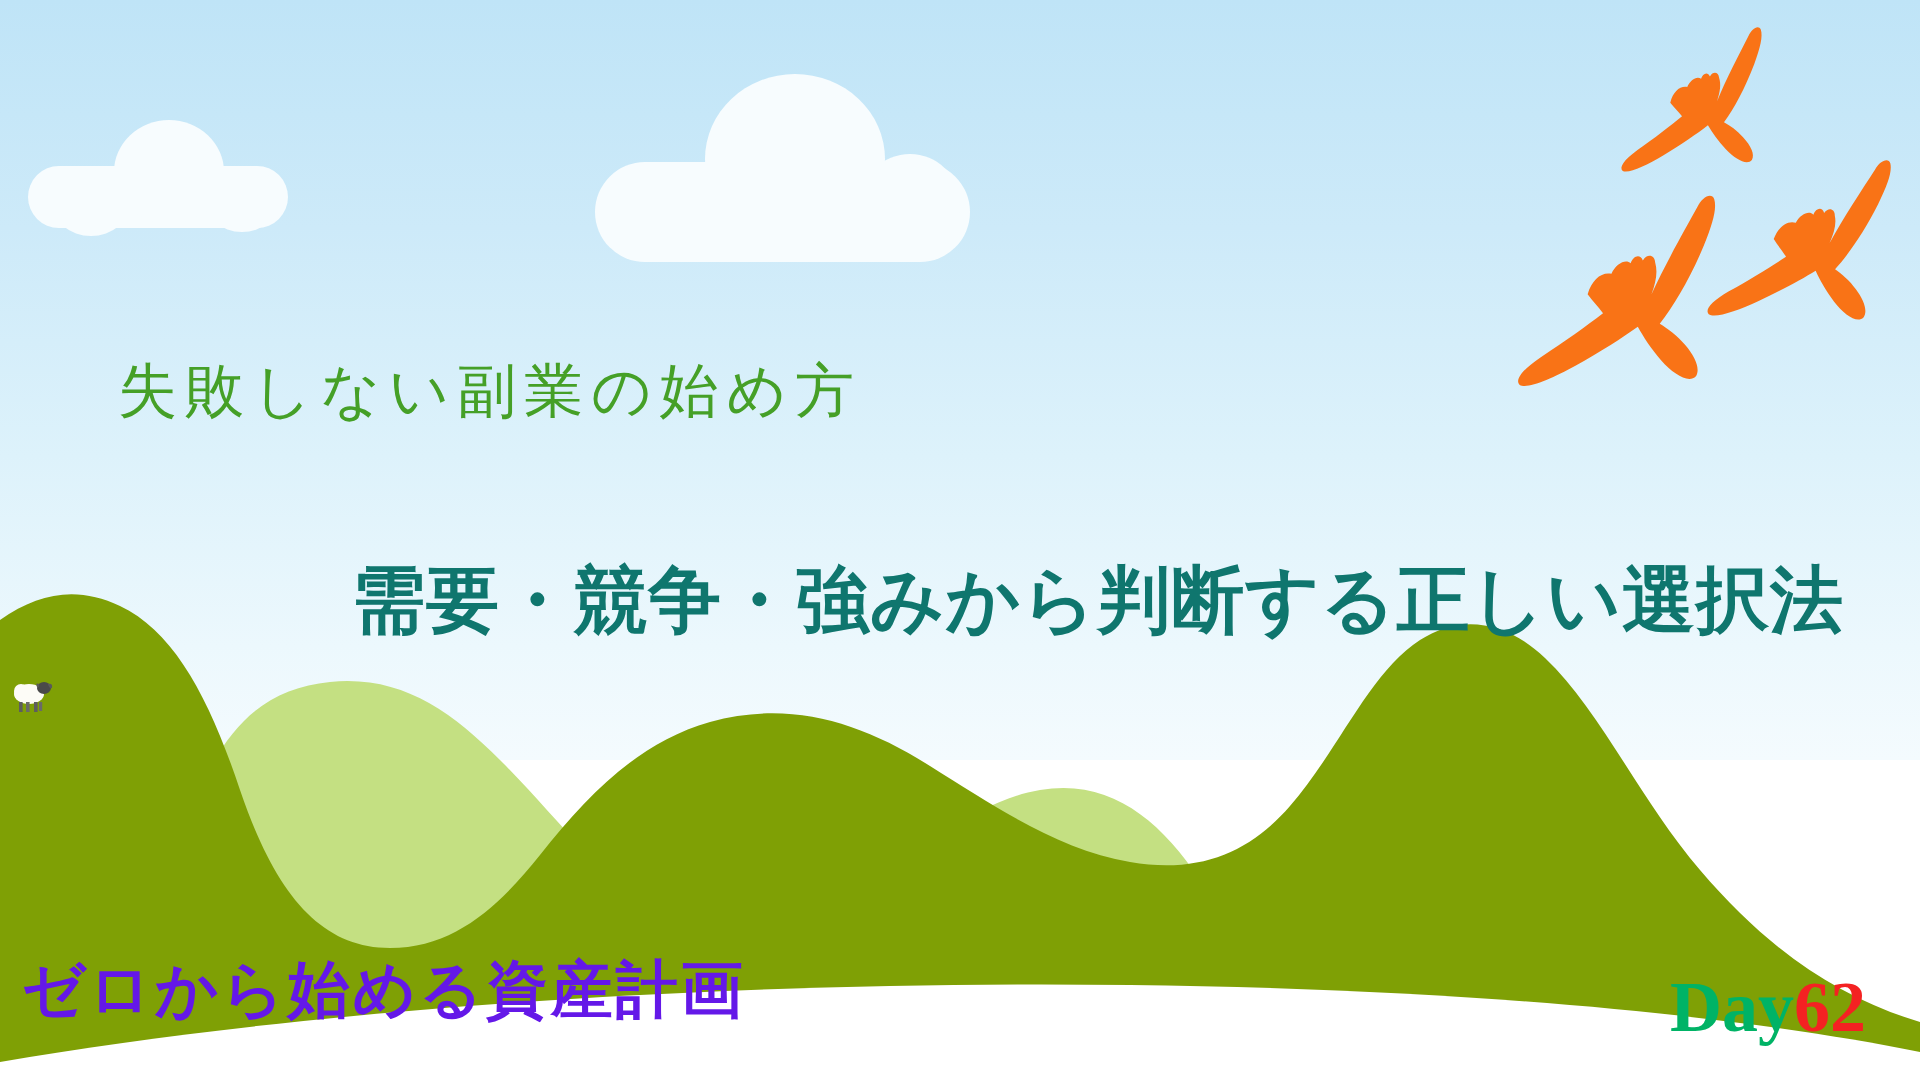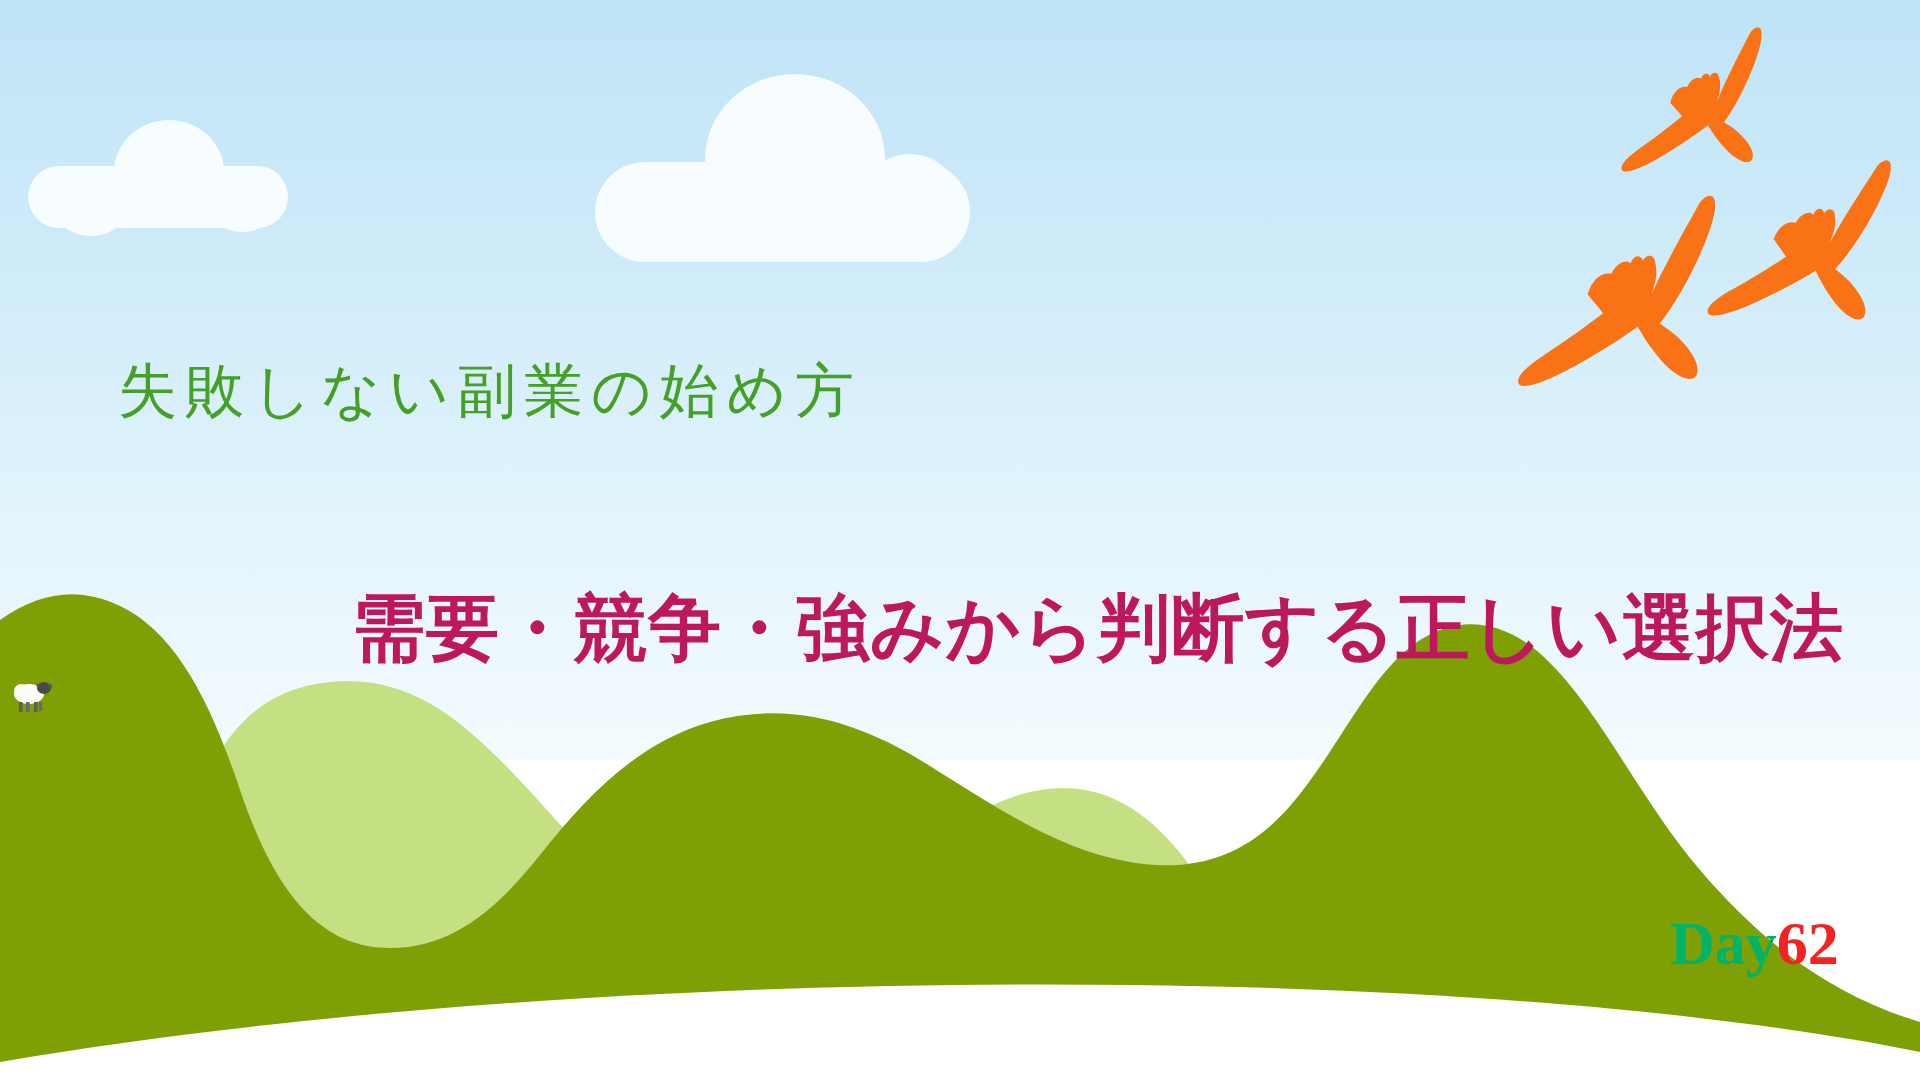"需要・競争・強みから判断する正しい選択法" #main-title { color: #be185d -> #0f766e; margin-top: 28px -> none }
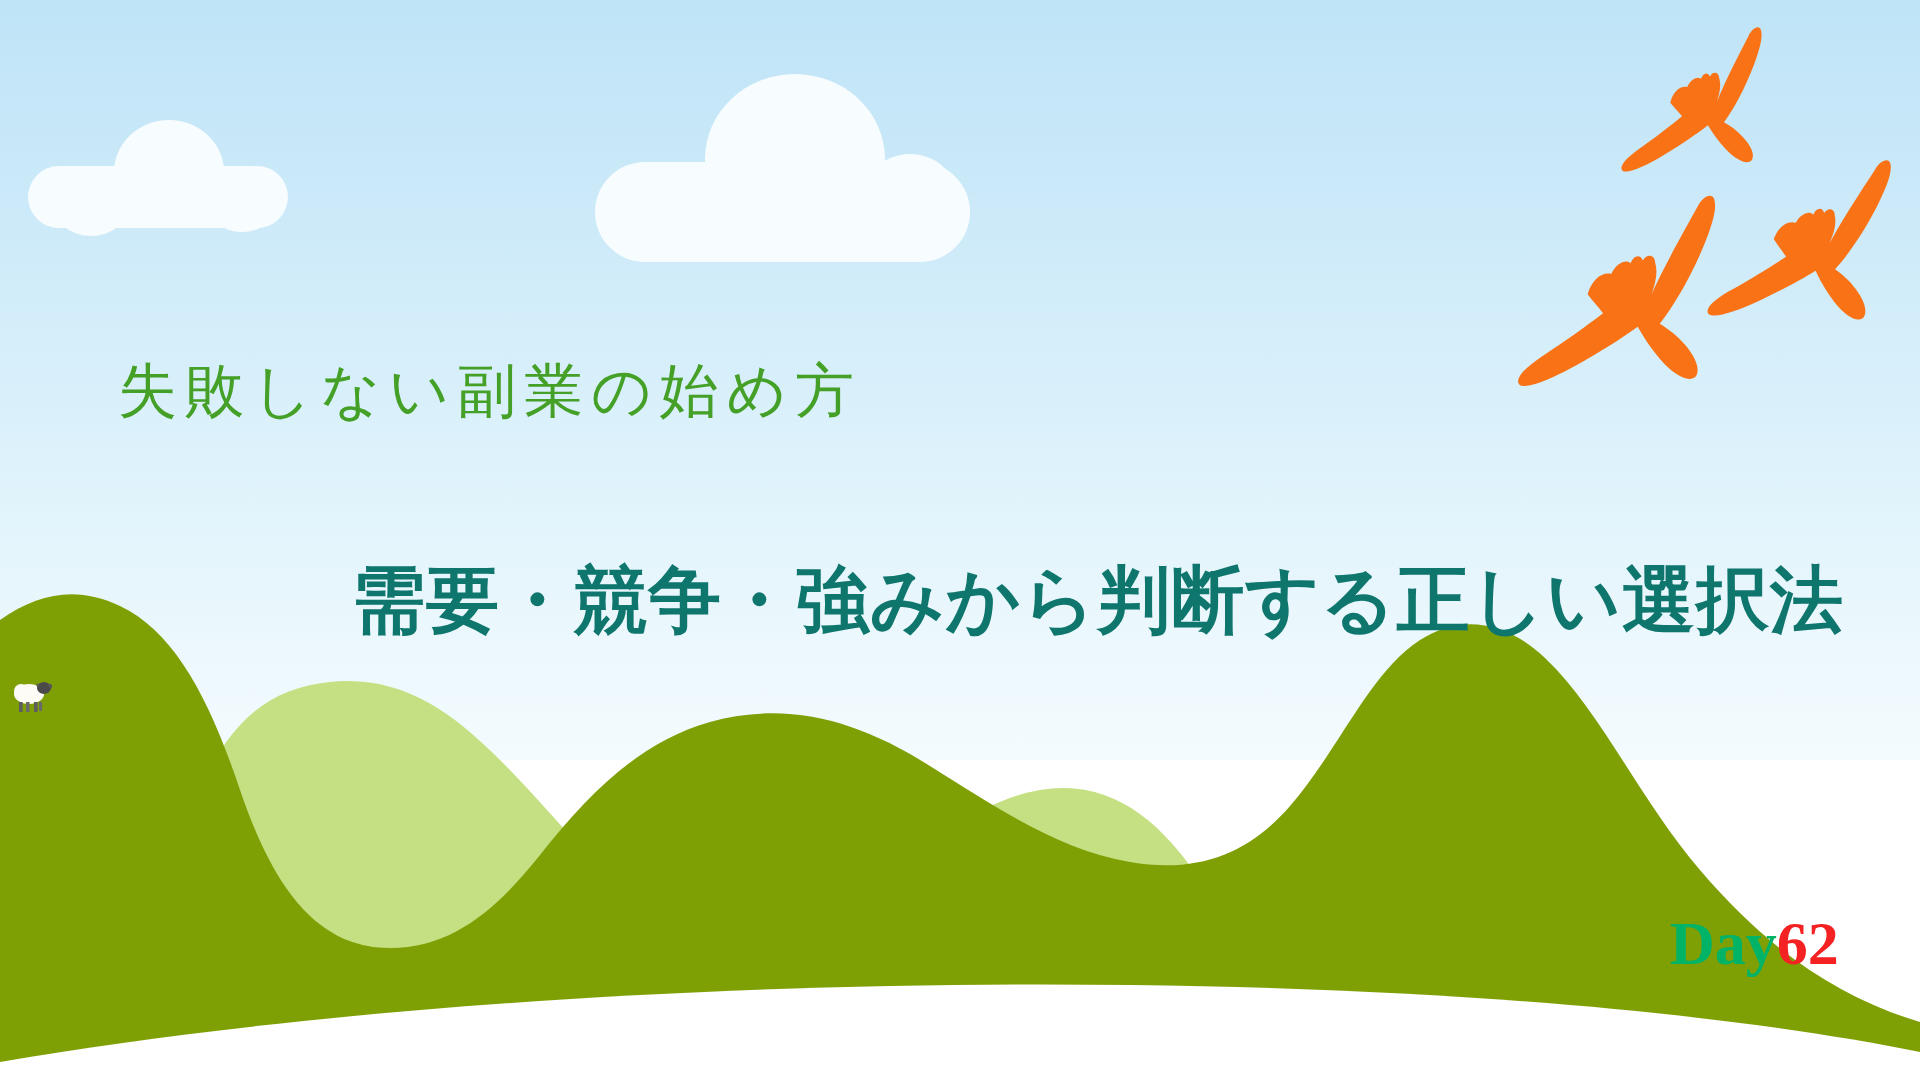"ゼロから始める資産計画" div.txt { html: none -> <div>ゼロから始める資産計画</div> }
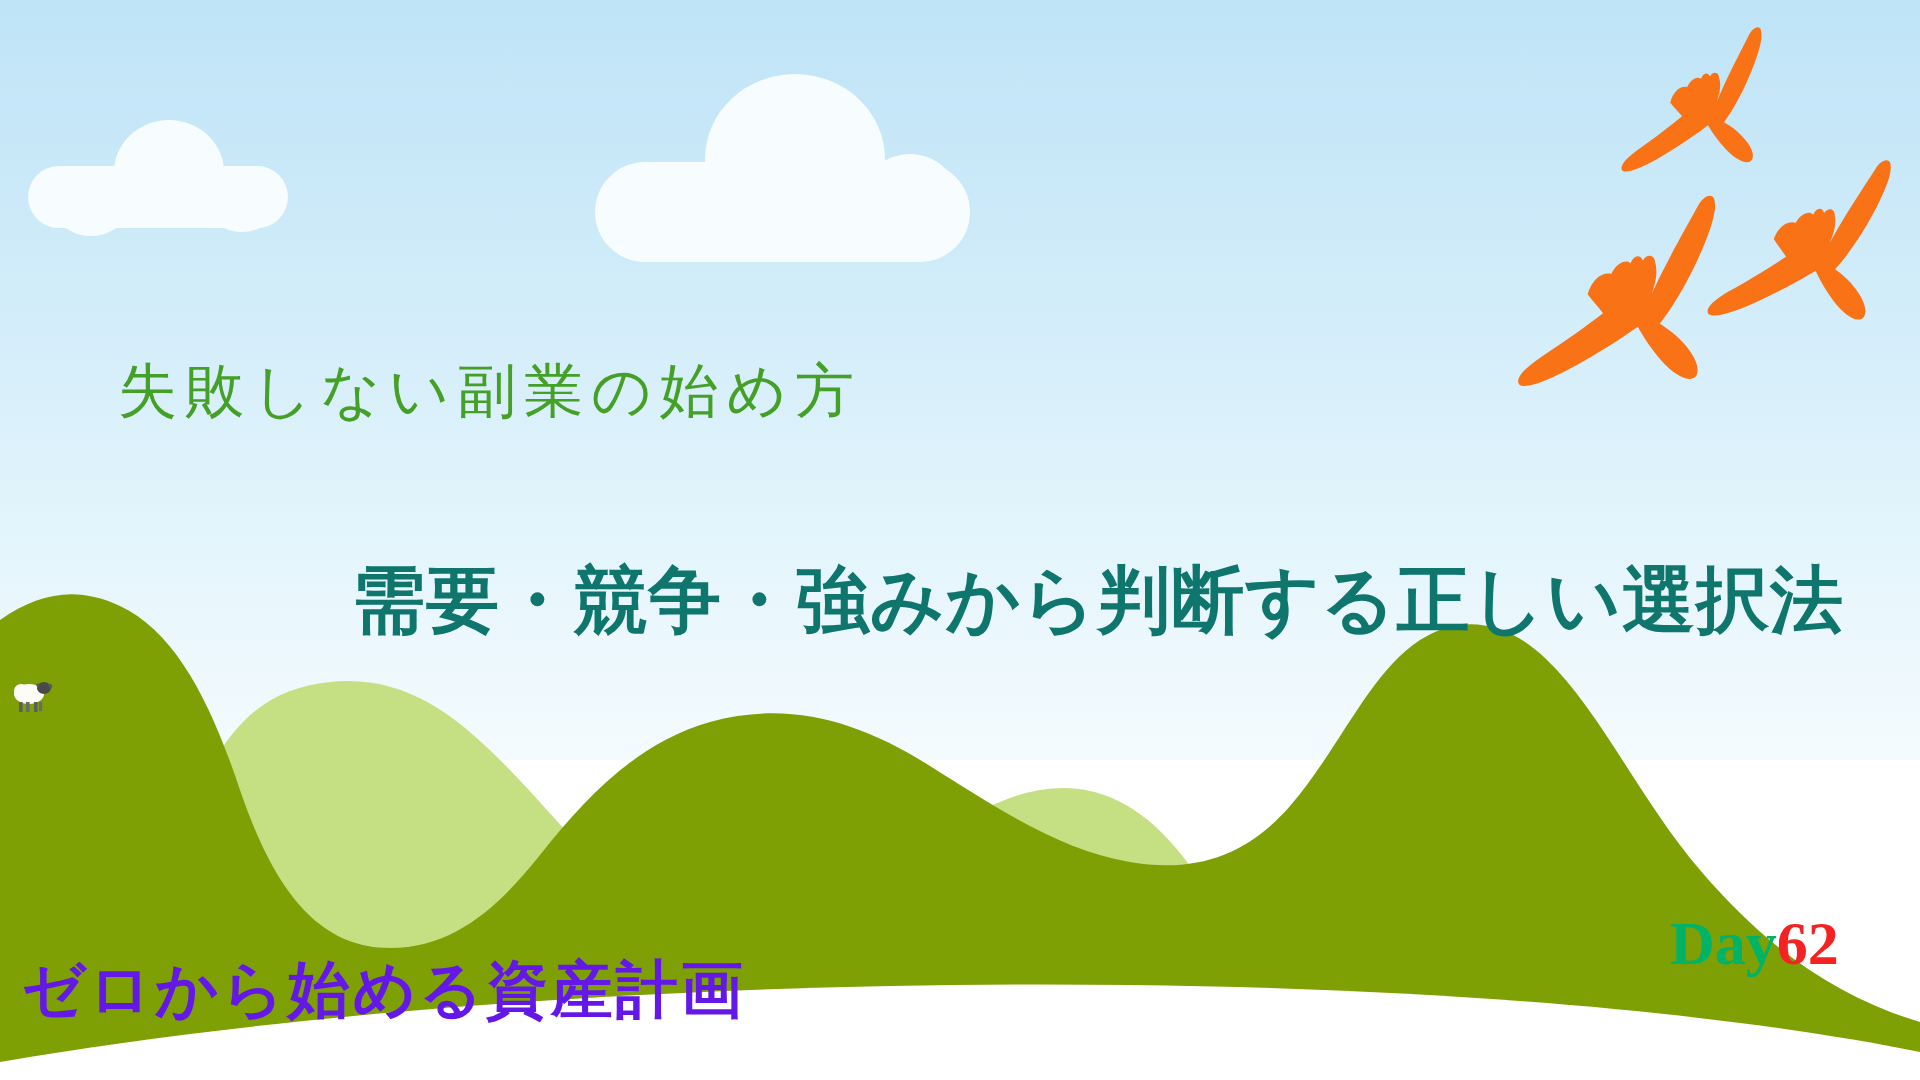"Day62" #day-counter { font-size: 62px -> 72px; top: 908px -> 966px }
